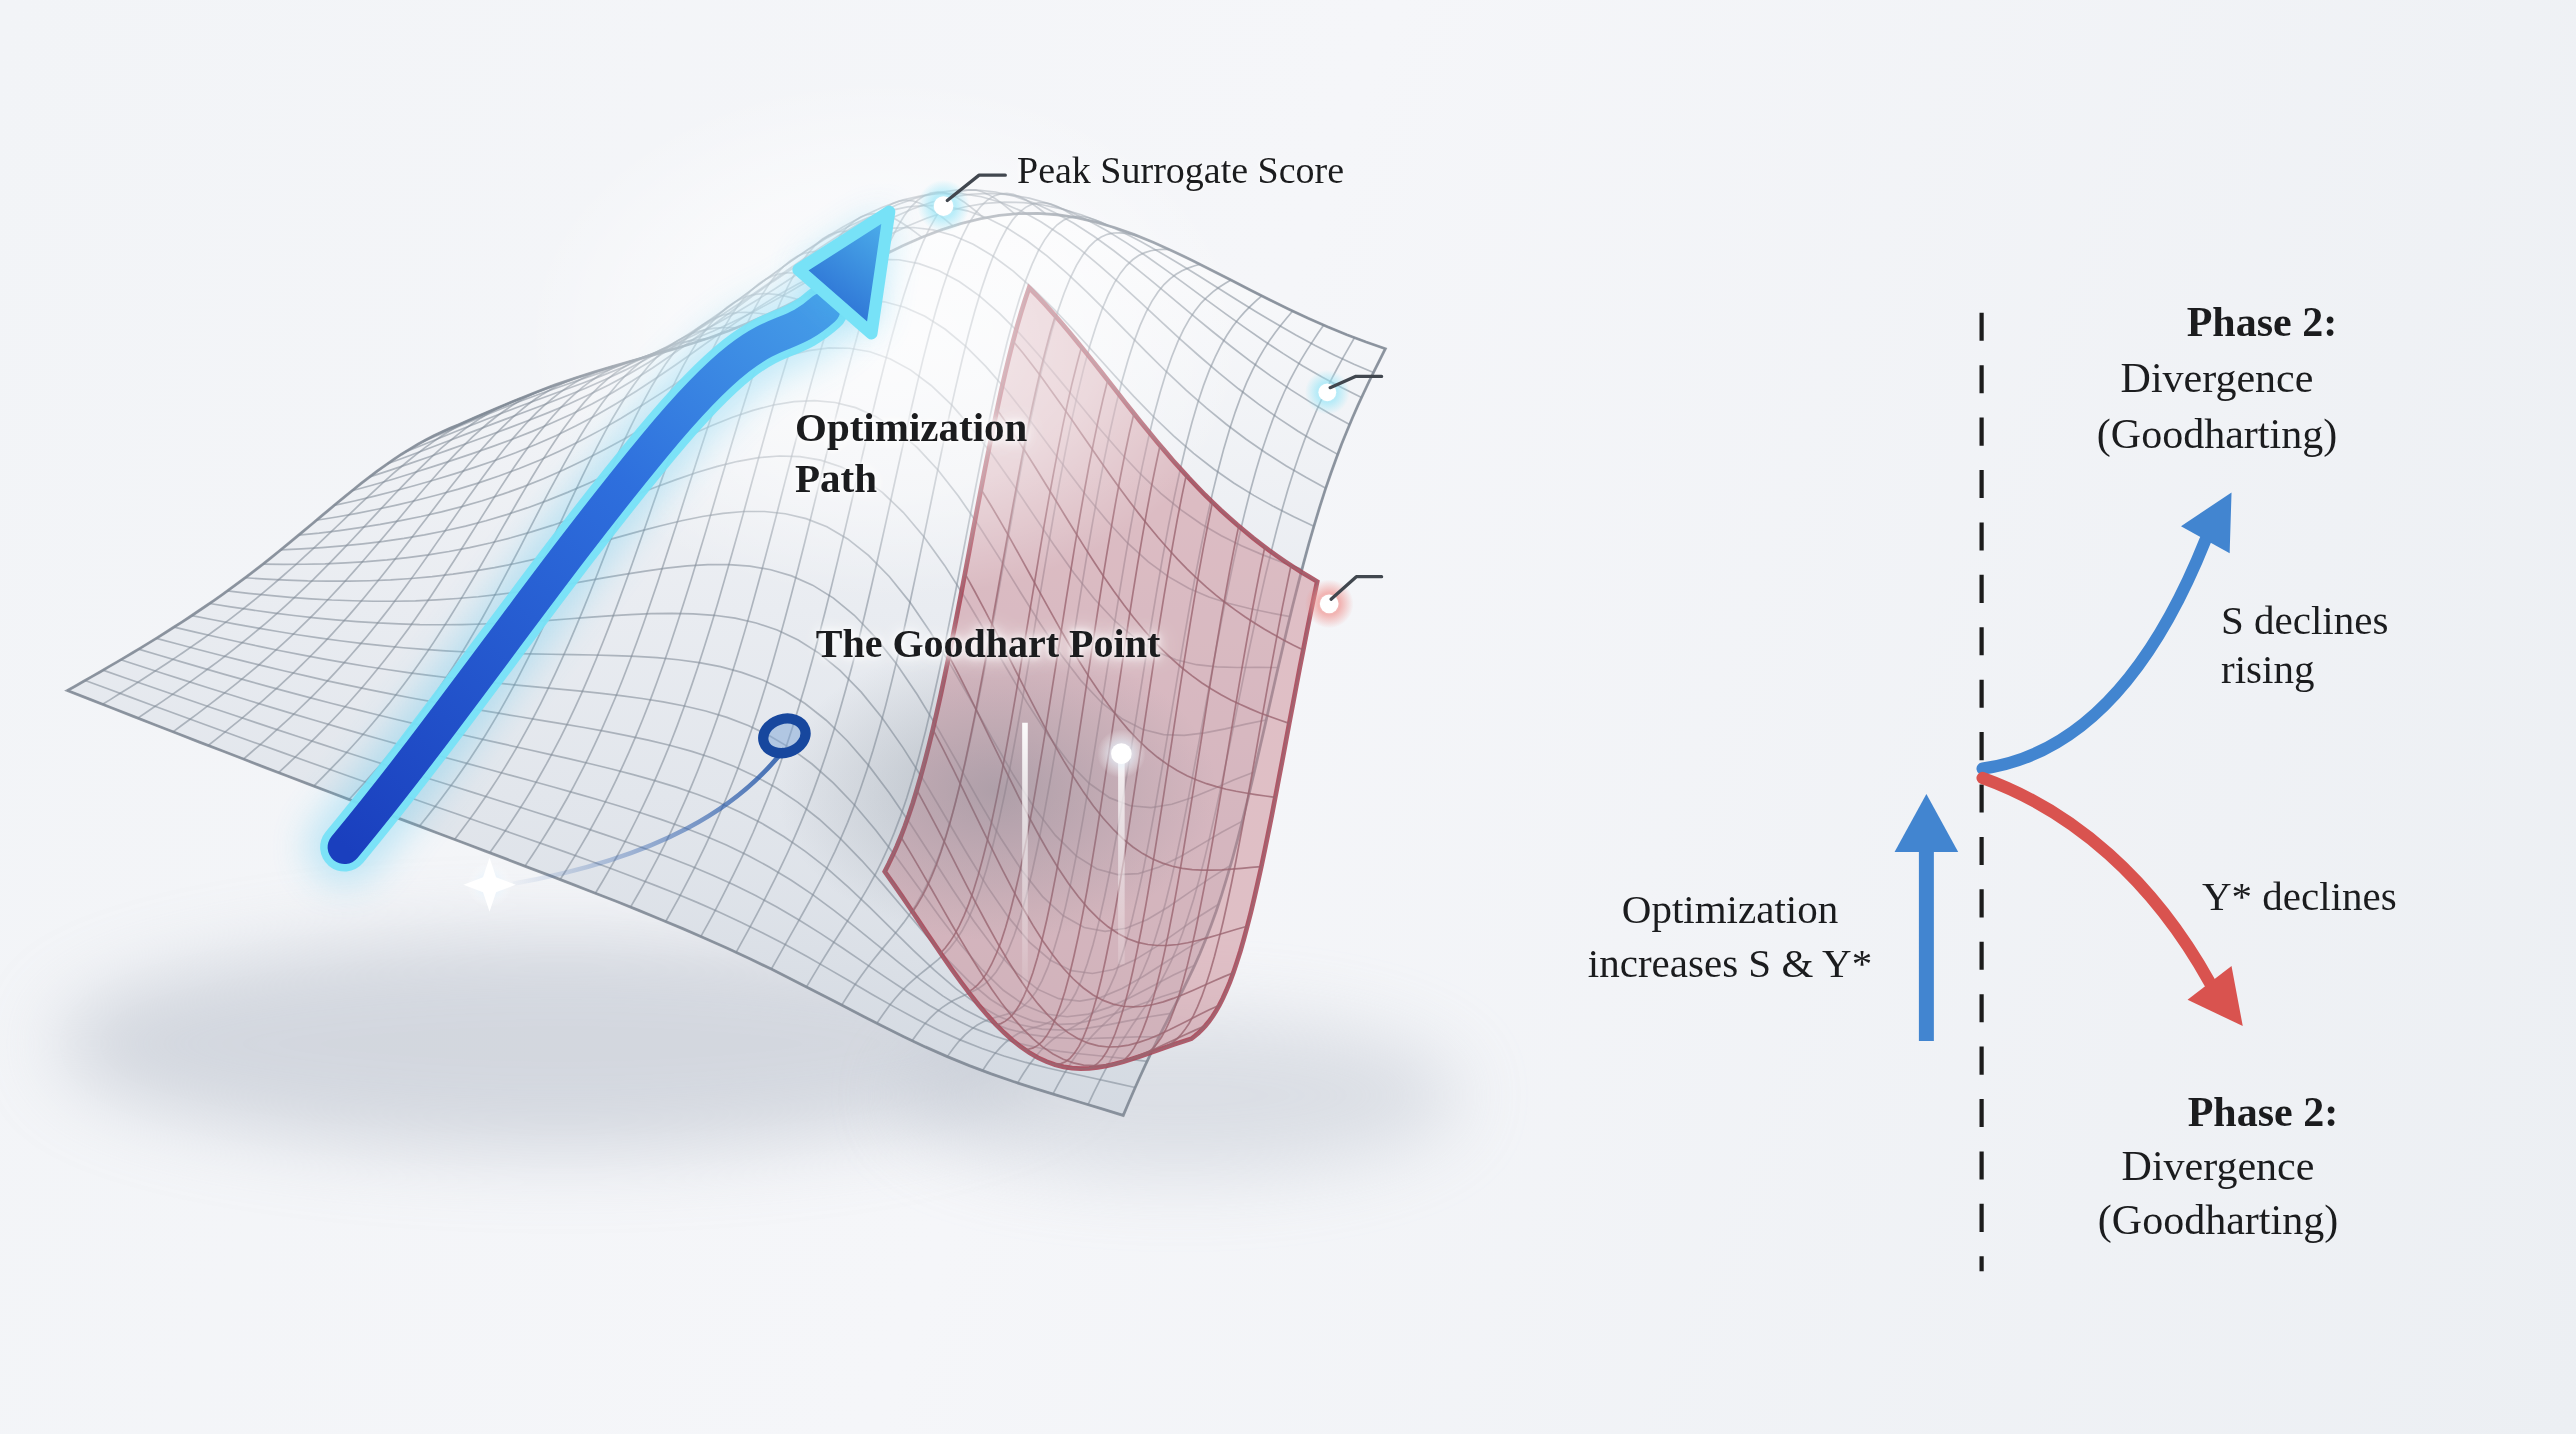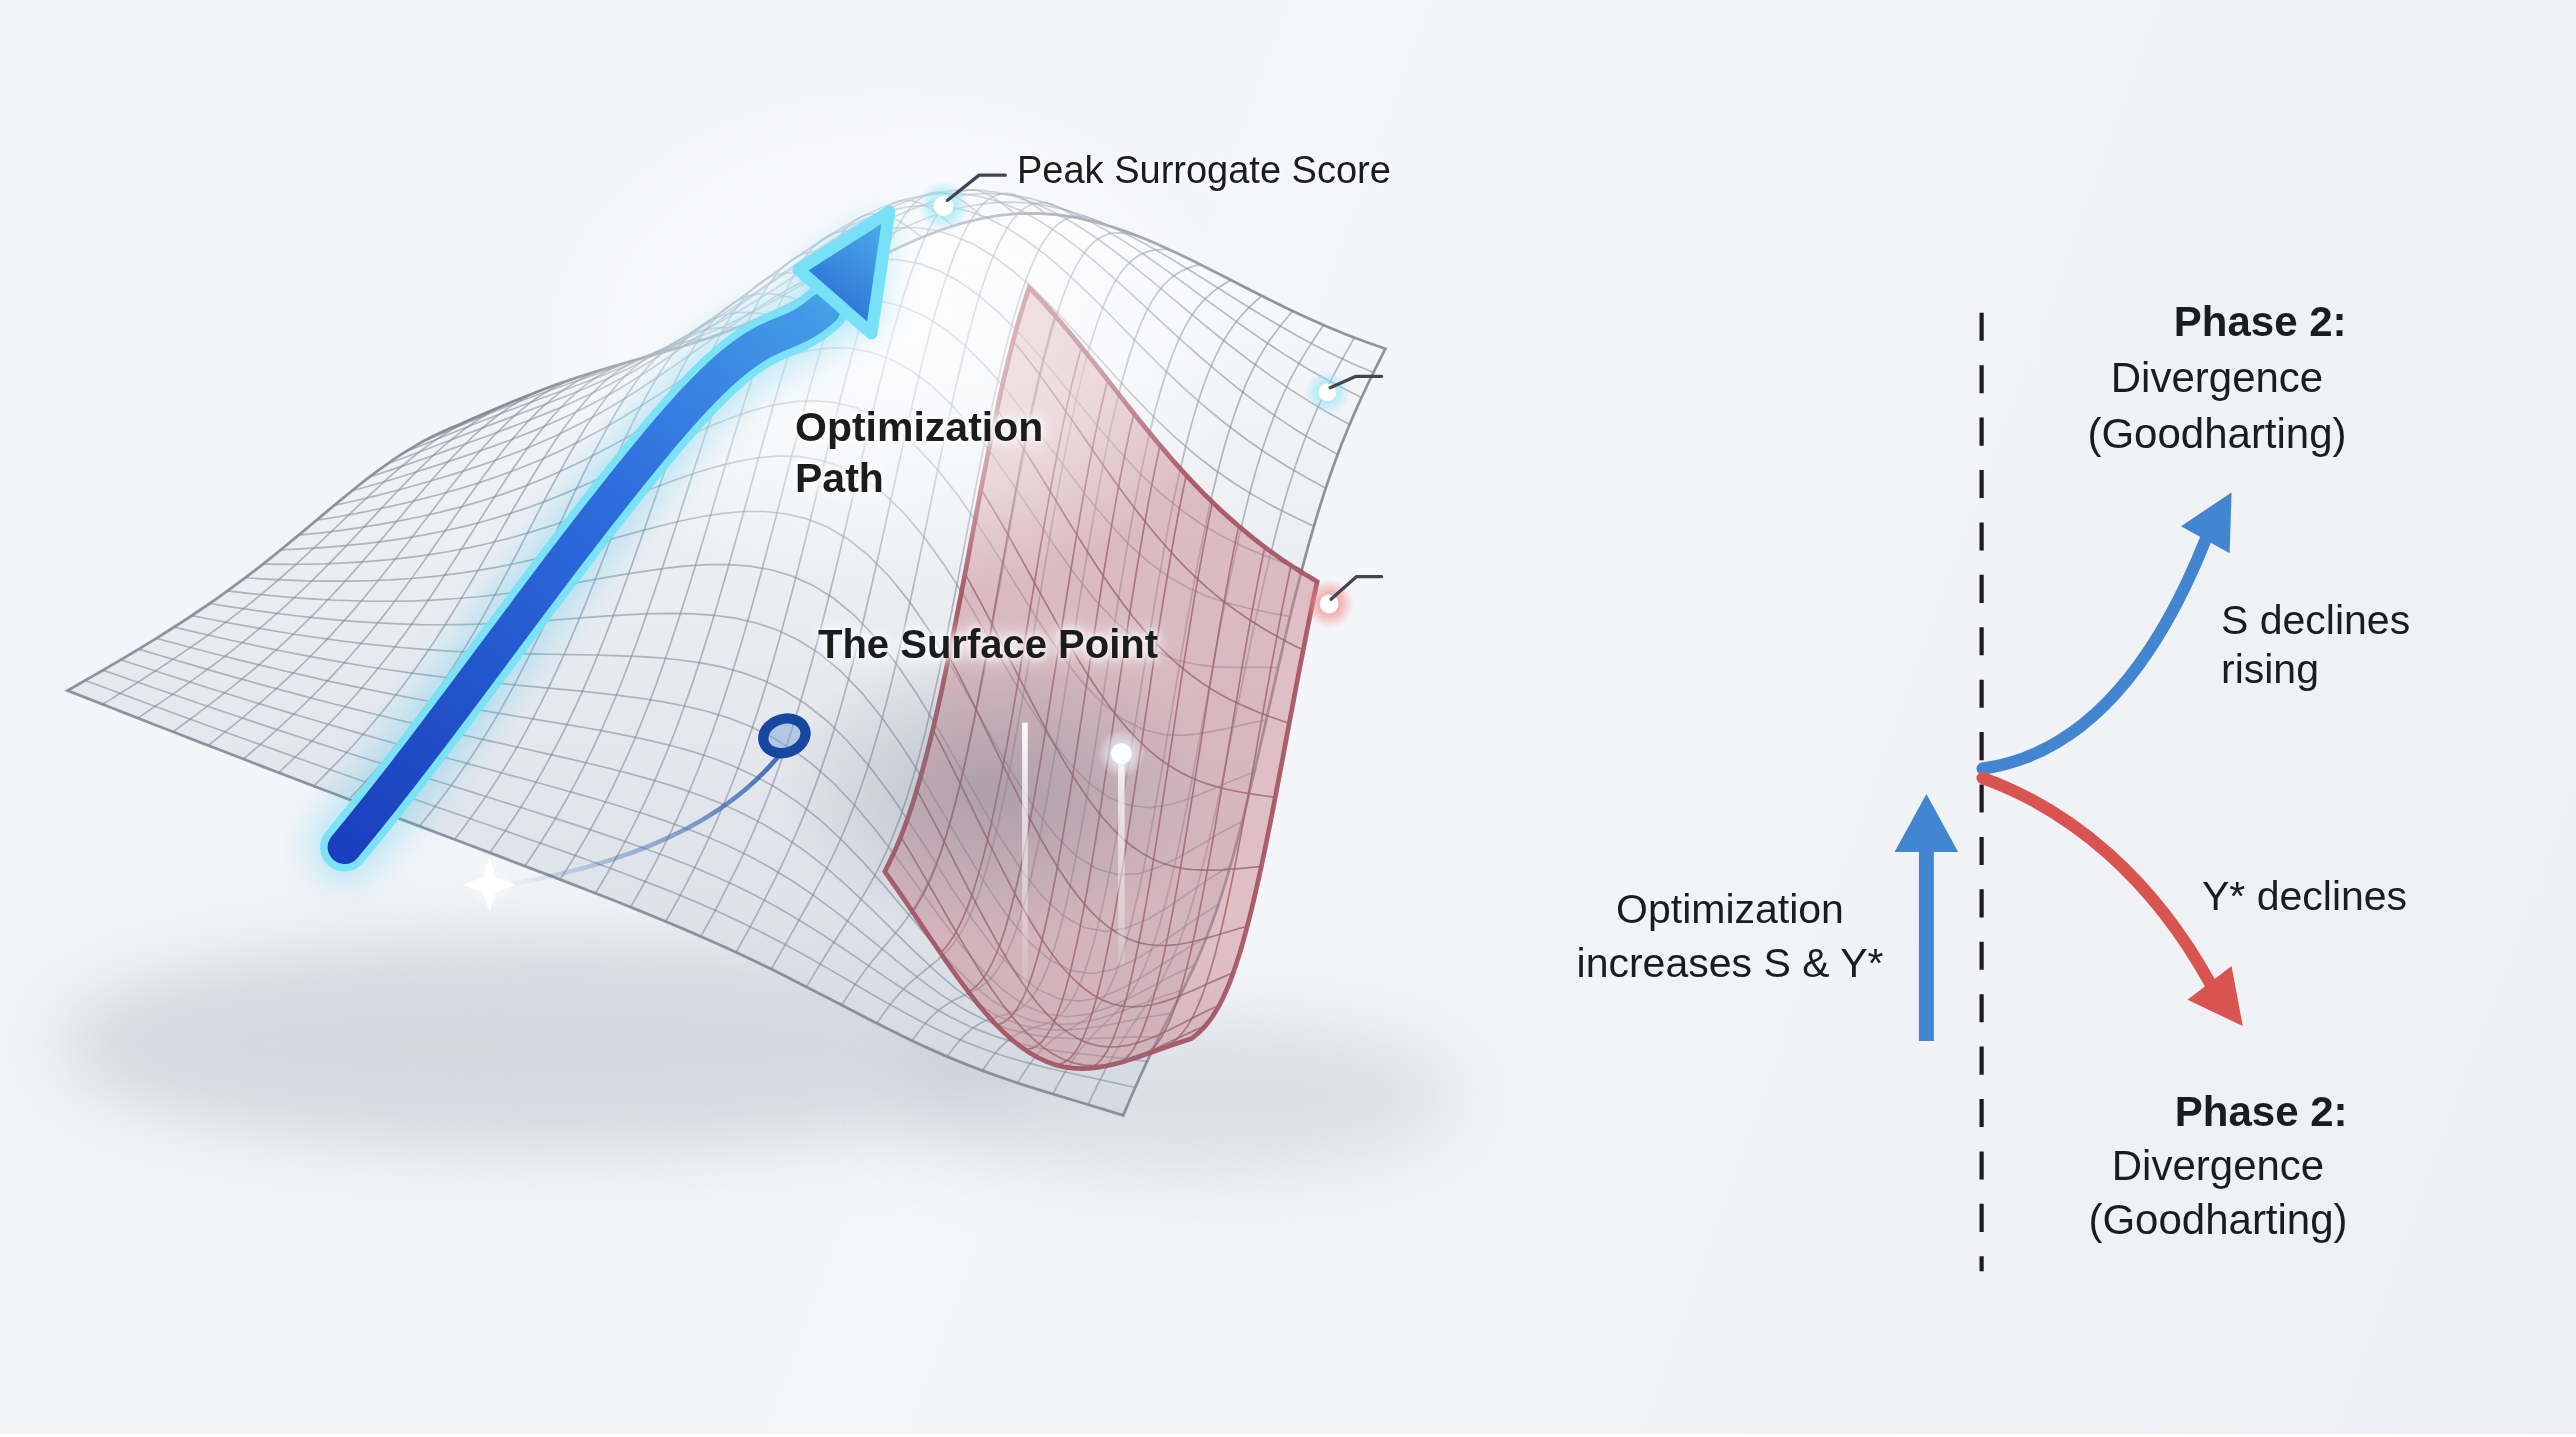"Peak Surrogate Score" #stage { font-family: Liberation Sans, sans-serif -> Liberation Serif, serif }
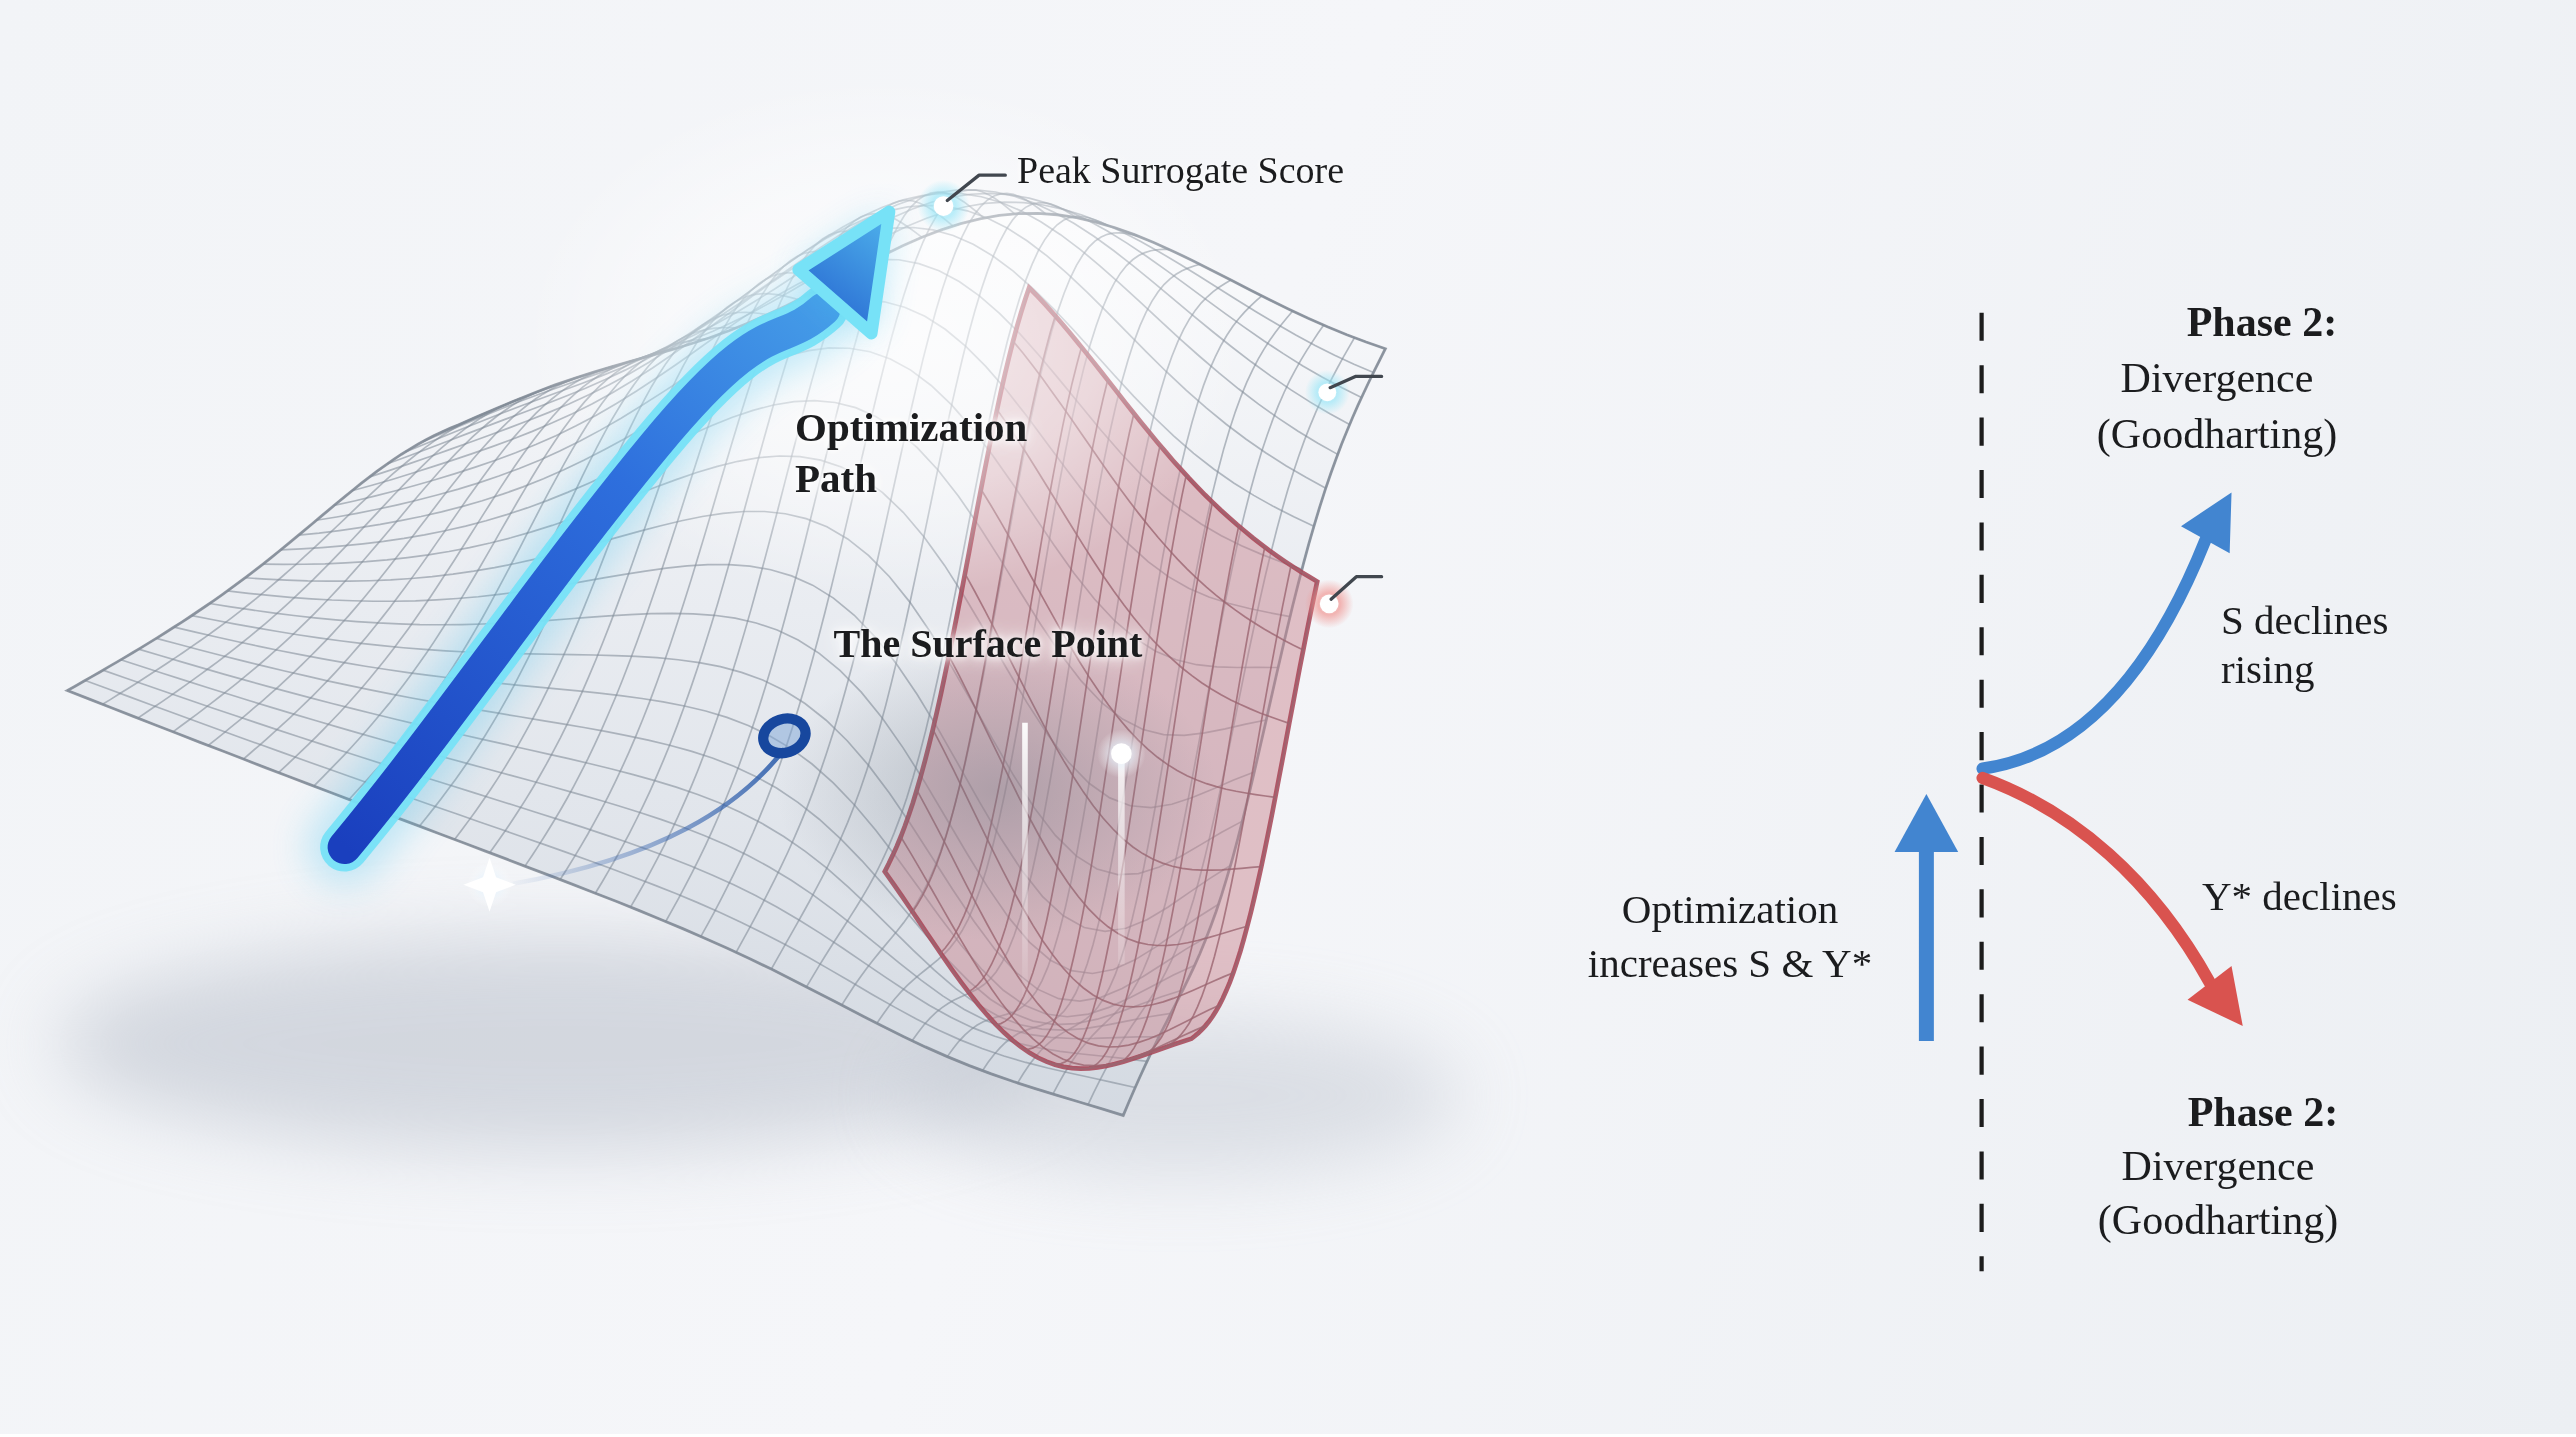"The Surface Point" div { text: Surface -> Goodhart }
